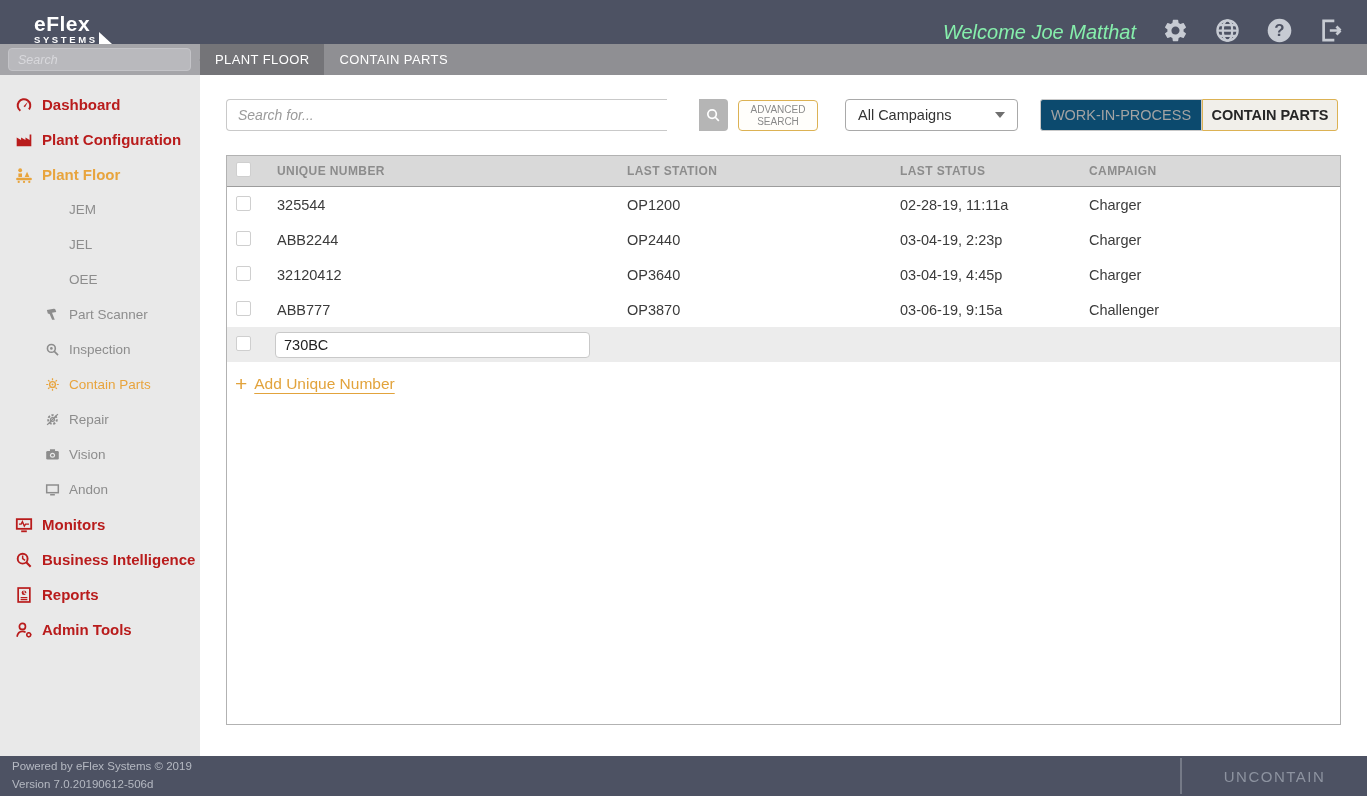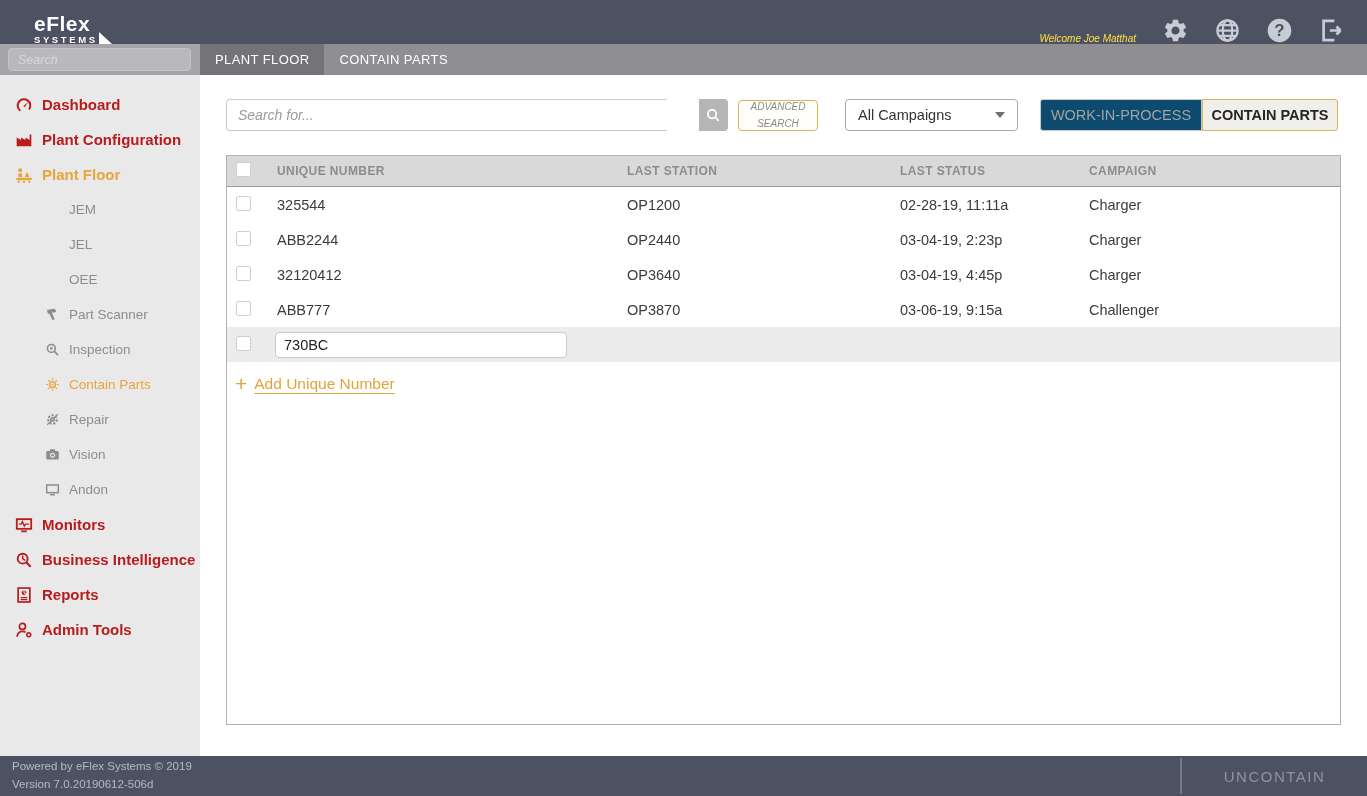"Welcome Joe Matthat" .welcome { color: #fde047 -> #86efac; font-size: 10px -> 20px }
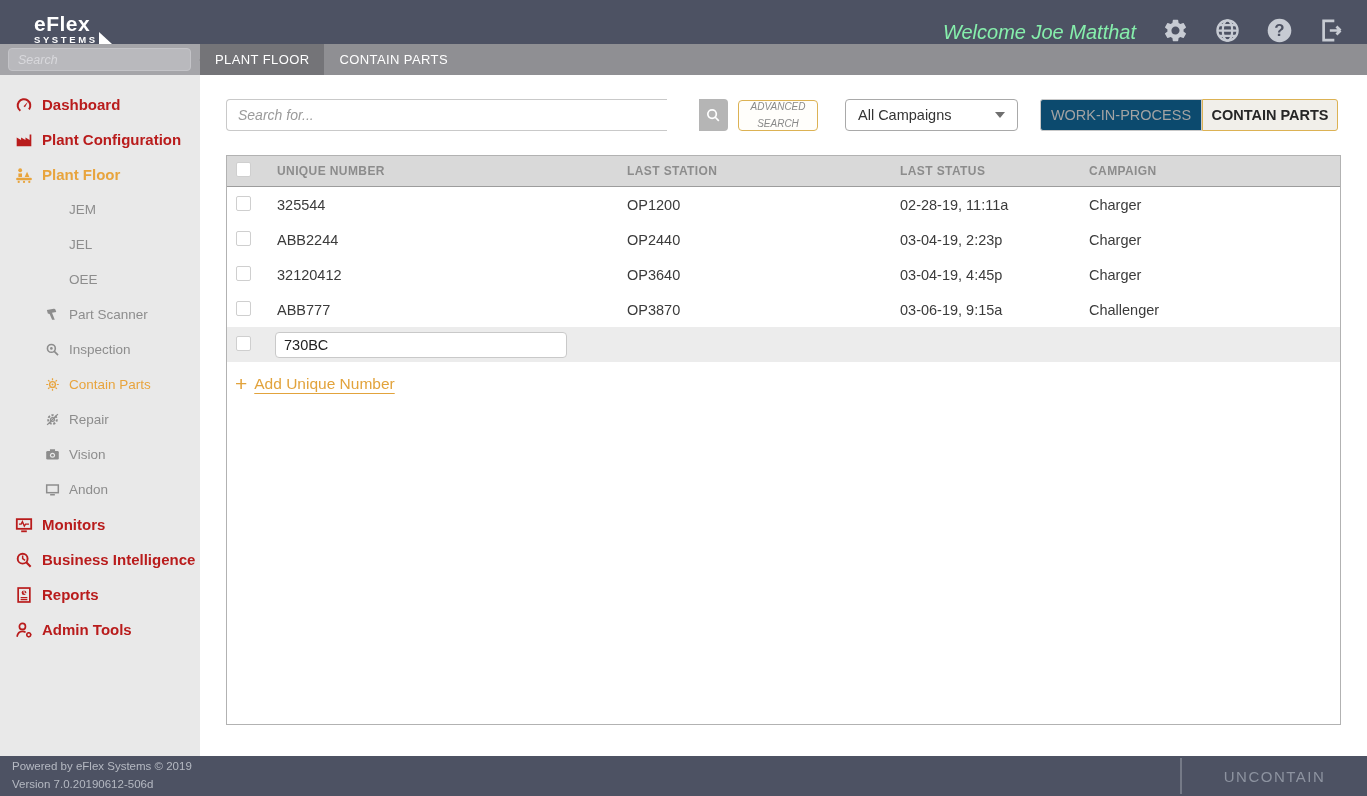"ADVANCED" .adv-btn { font-style: italic -> none; justify-content: space-between -> center }
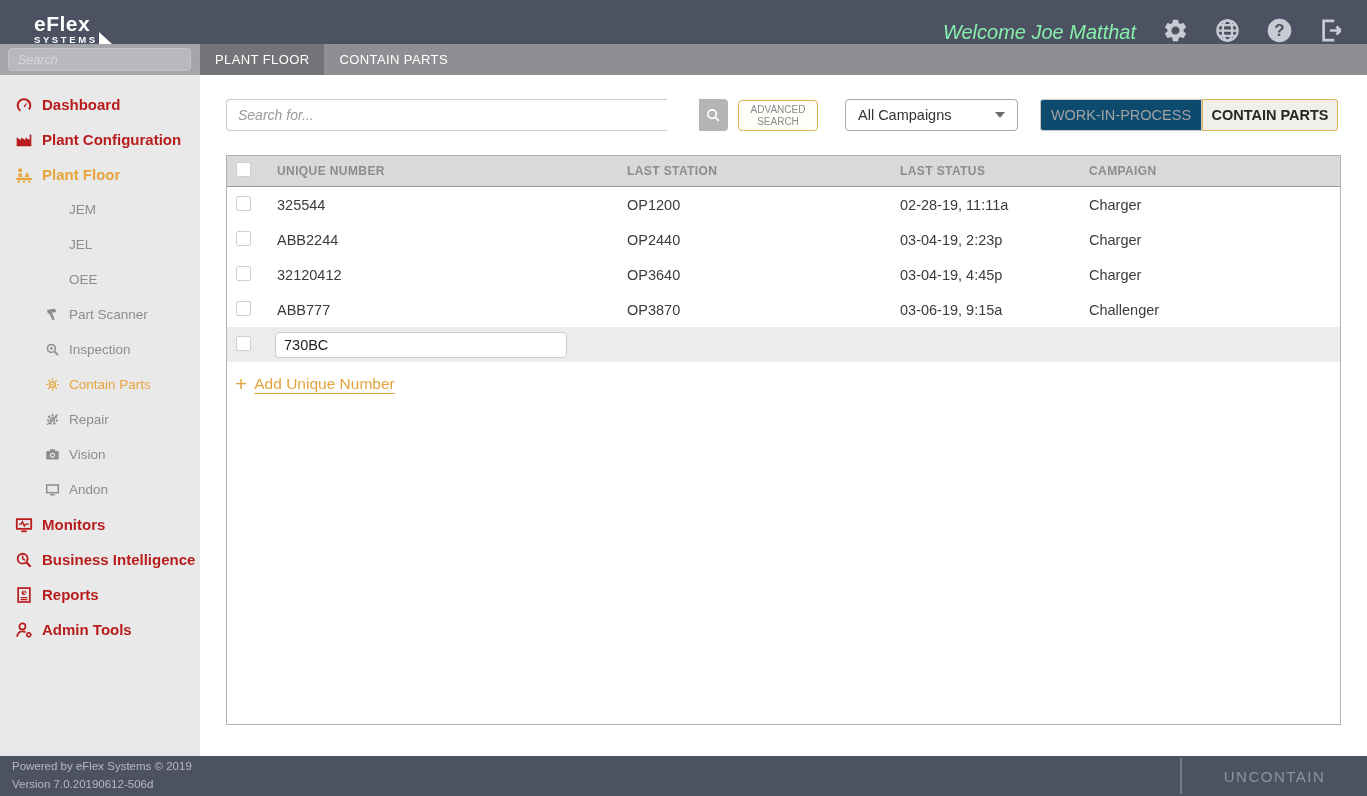"730BC" .newrow .rowinput { width: 292px -> 315px }
